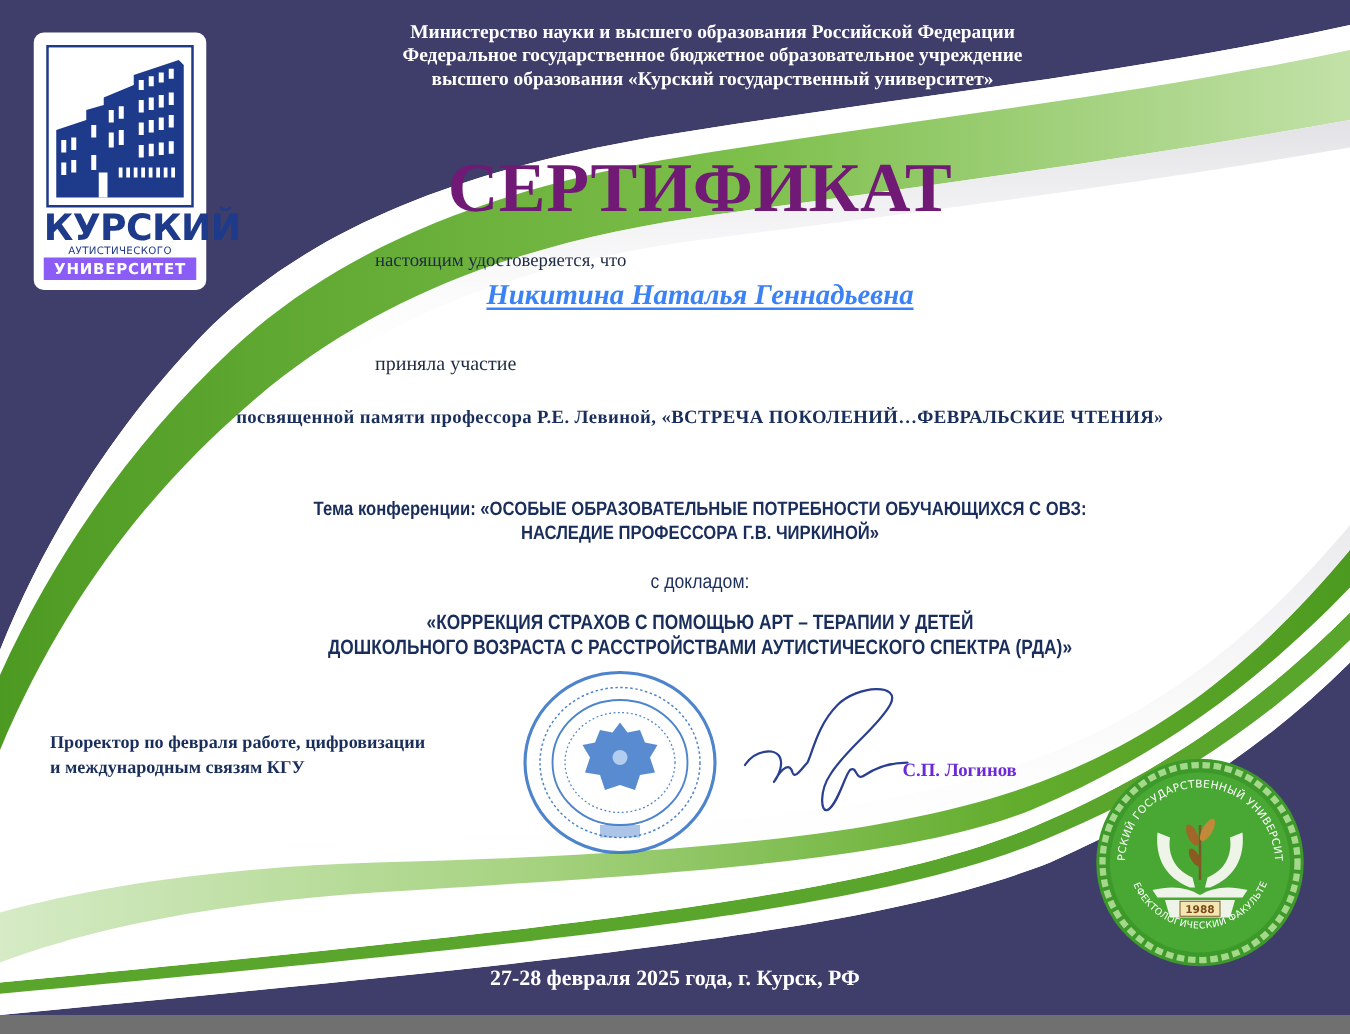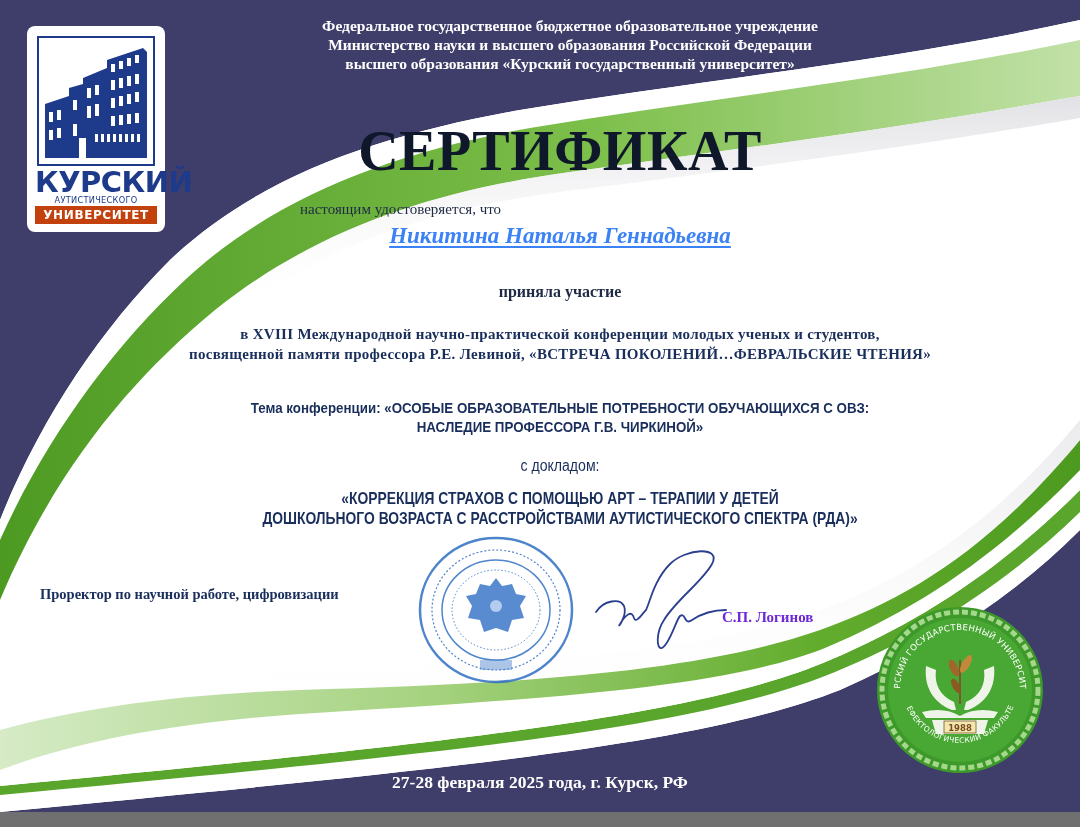"Федеральное государственное бюджетное" div { order: before "Министерство науки и высшего образования" -> after "Министерство науки и высшего образования" }
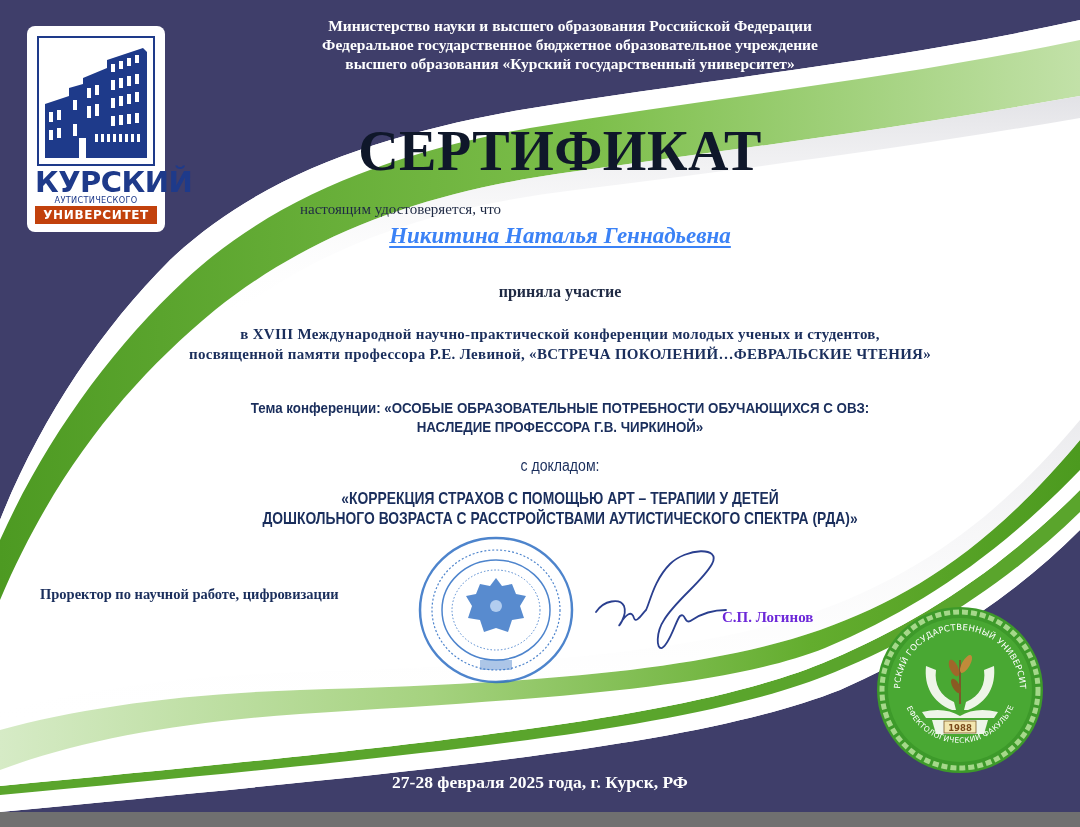"СЕРТИФИКАТ" .title { color: #0f172a -> #701a75 }
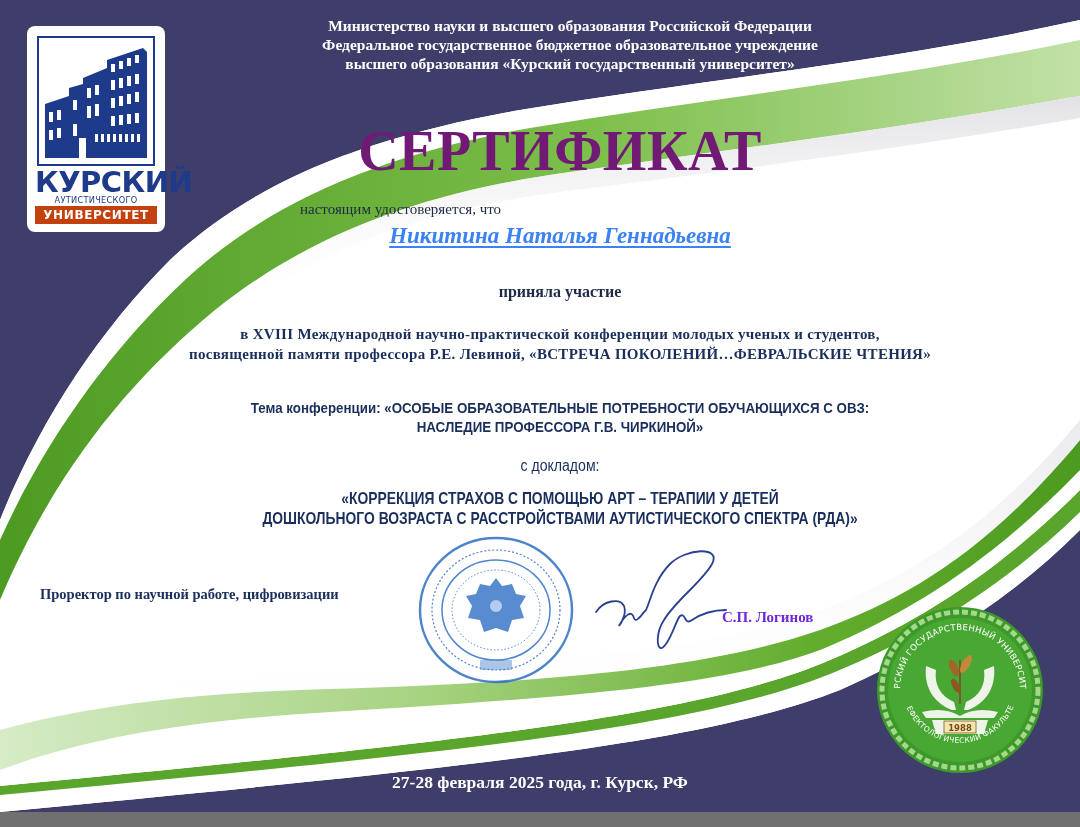"УНИВЕРСИТЕТ" .logo-univ { background: #c2410c -> #8b5cf6 }
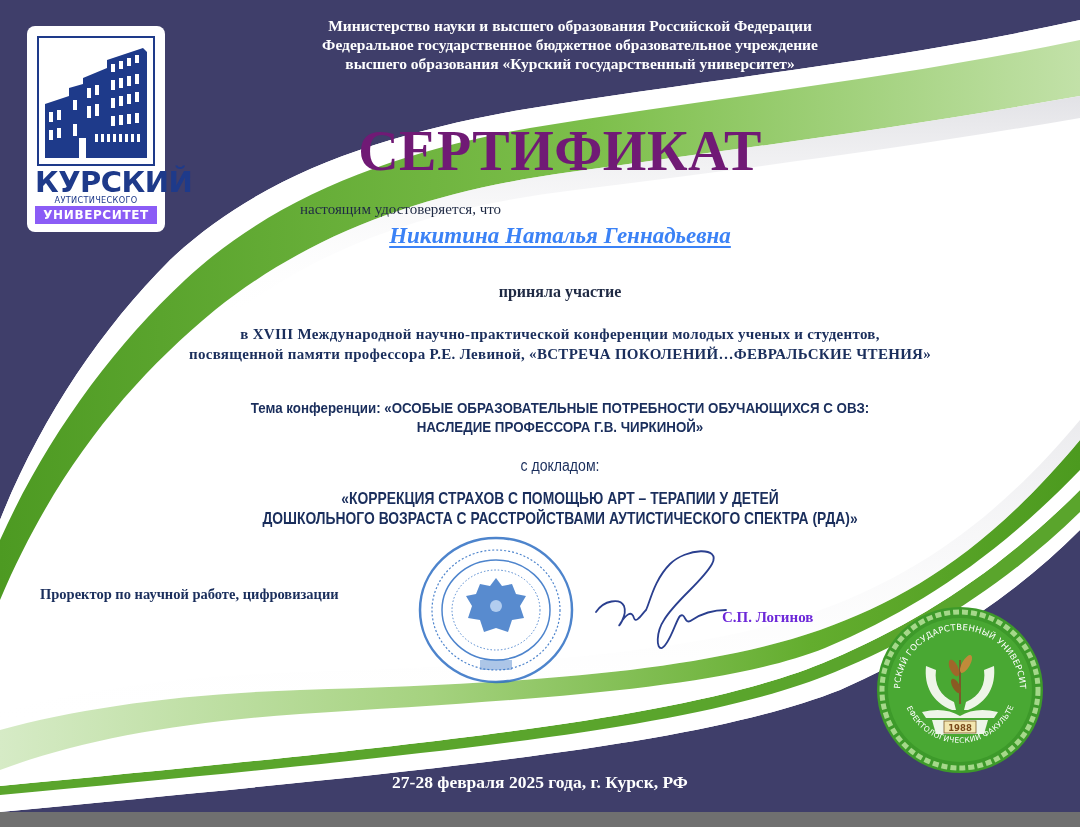"приняла участие" .took-part { font-weight: bold -> none; text-align: center -> none }
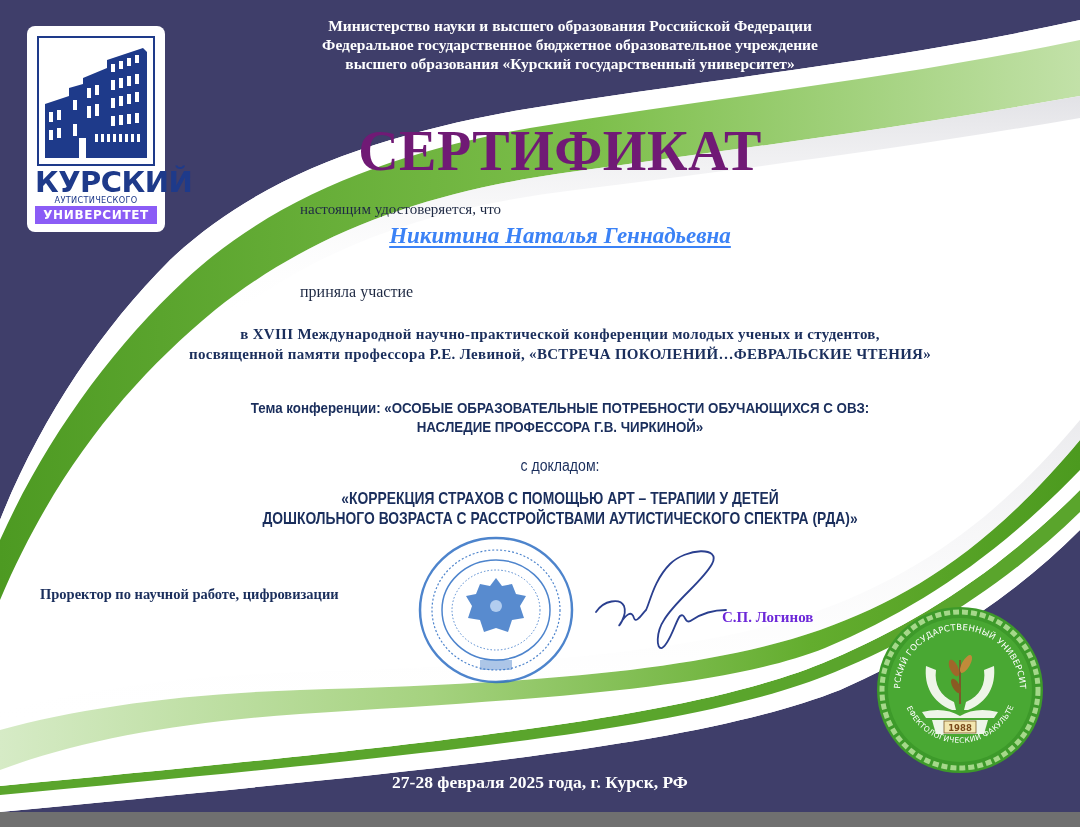"в XVIII Международной" div { html: <div>в XVIII Международной научно-практической конференции молодых ученых и студентов,</div> -> none }
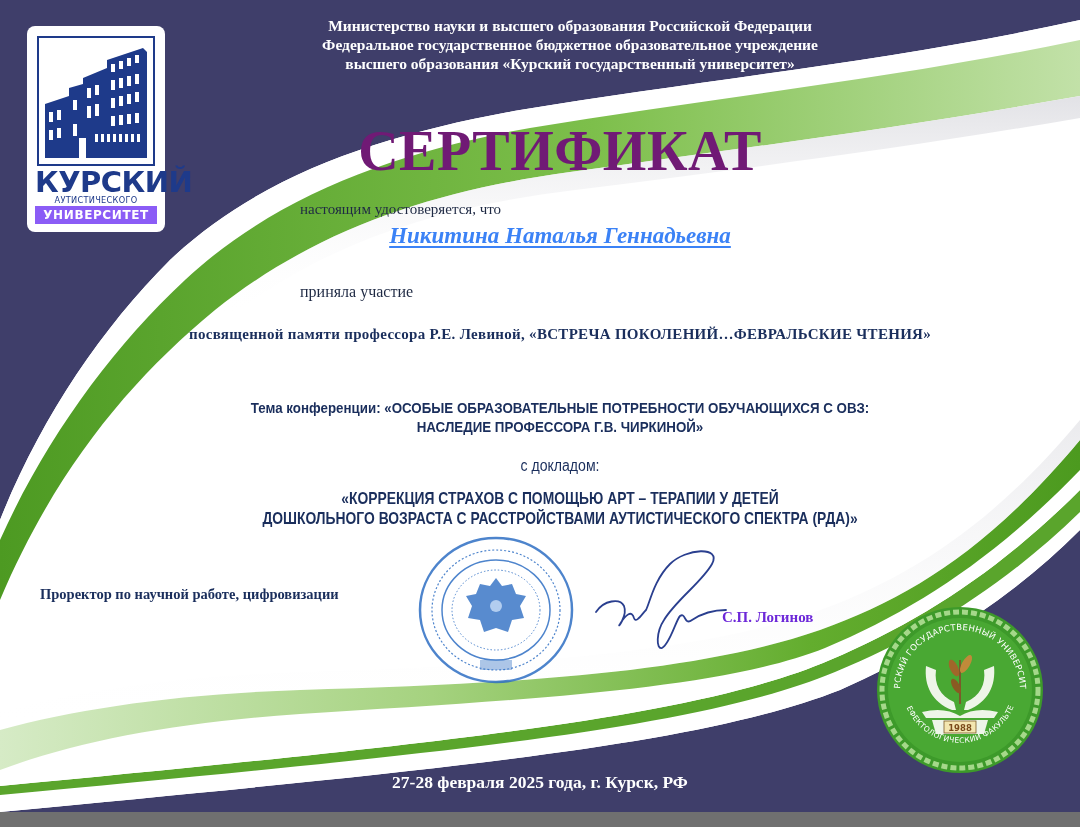"Проректор по научной работе," div { text: научной -> февраля }
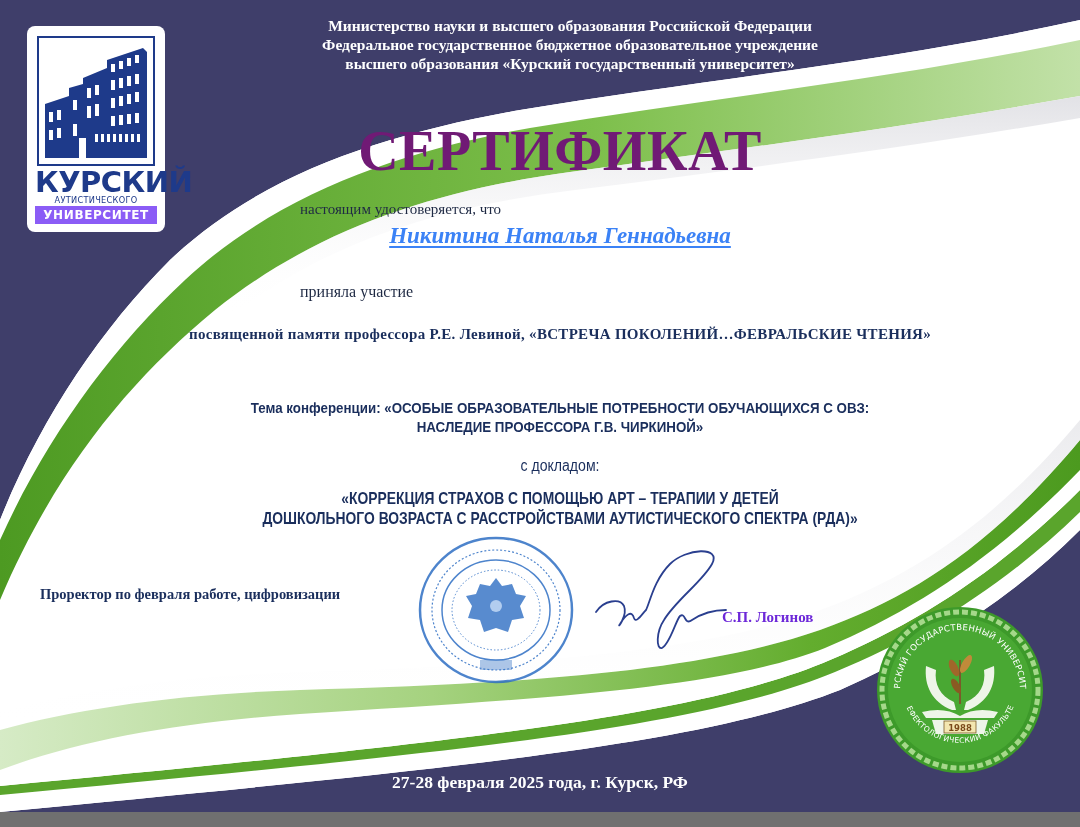"и международным связям КГУ" div { html: none -> <div>и международным связям КГУ</div> }
